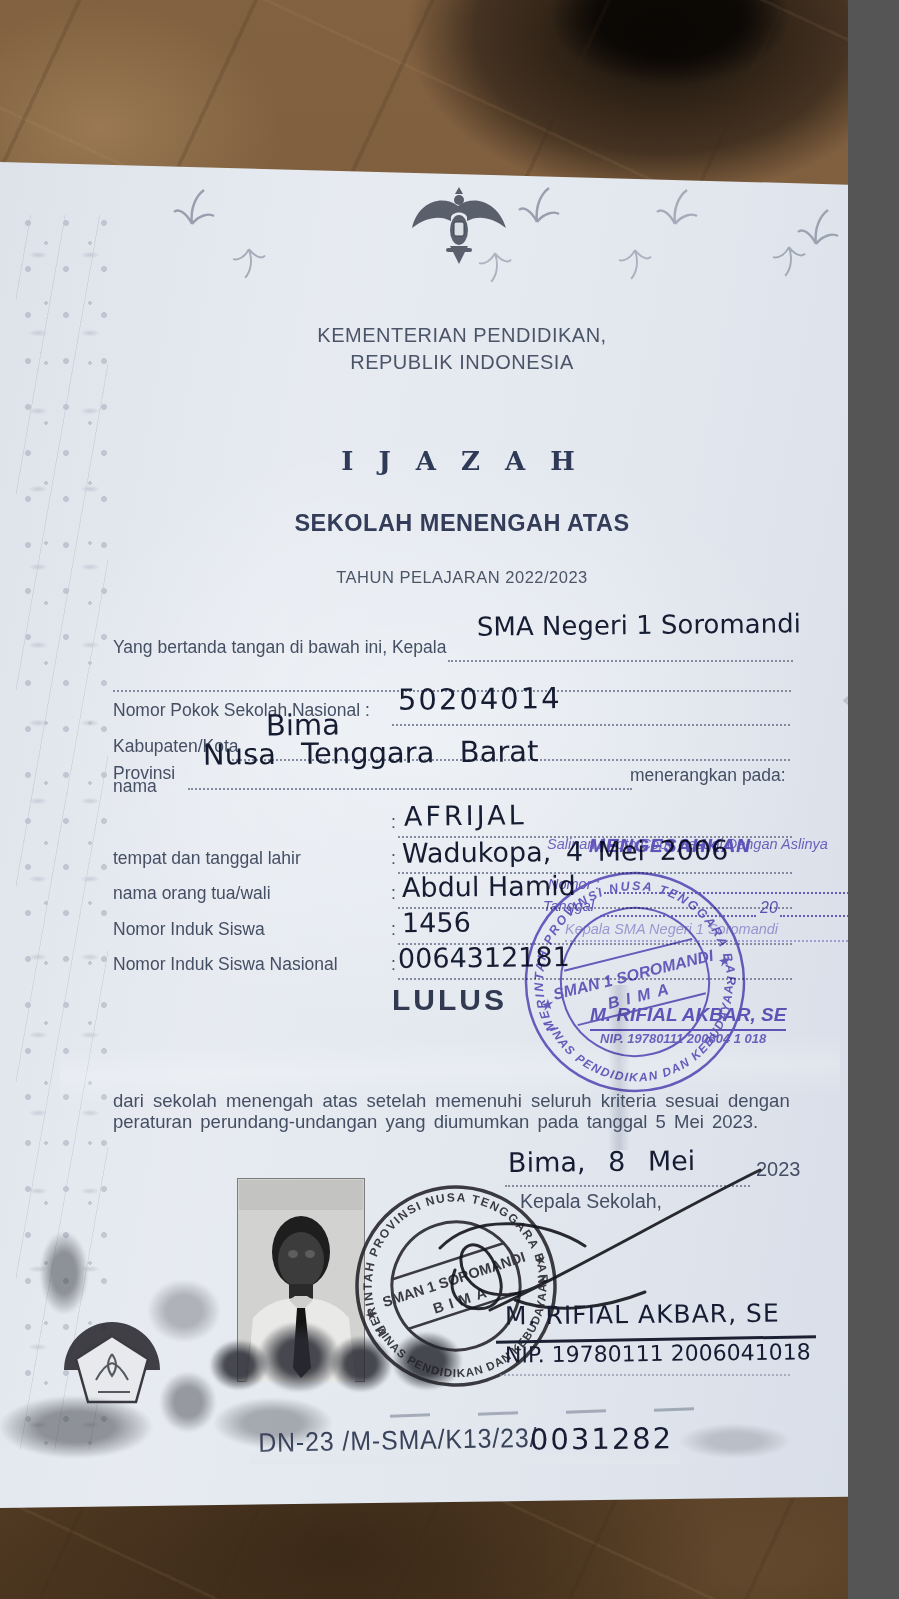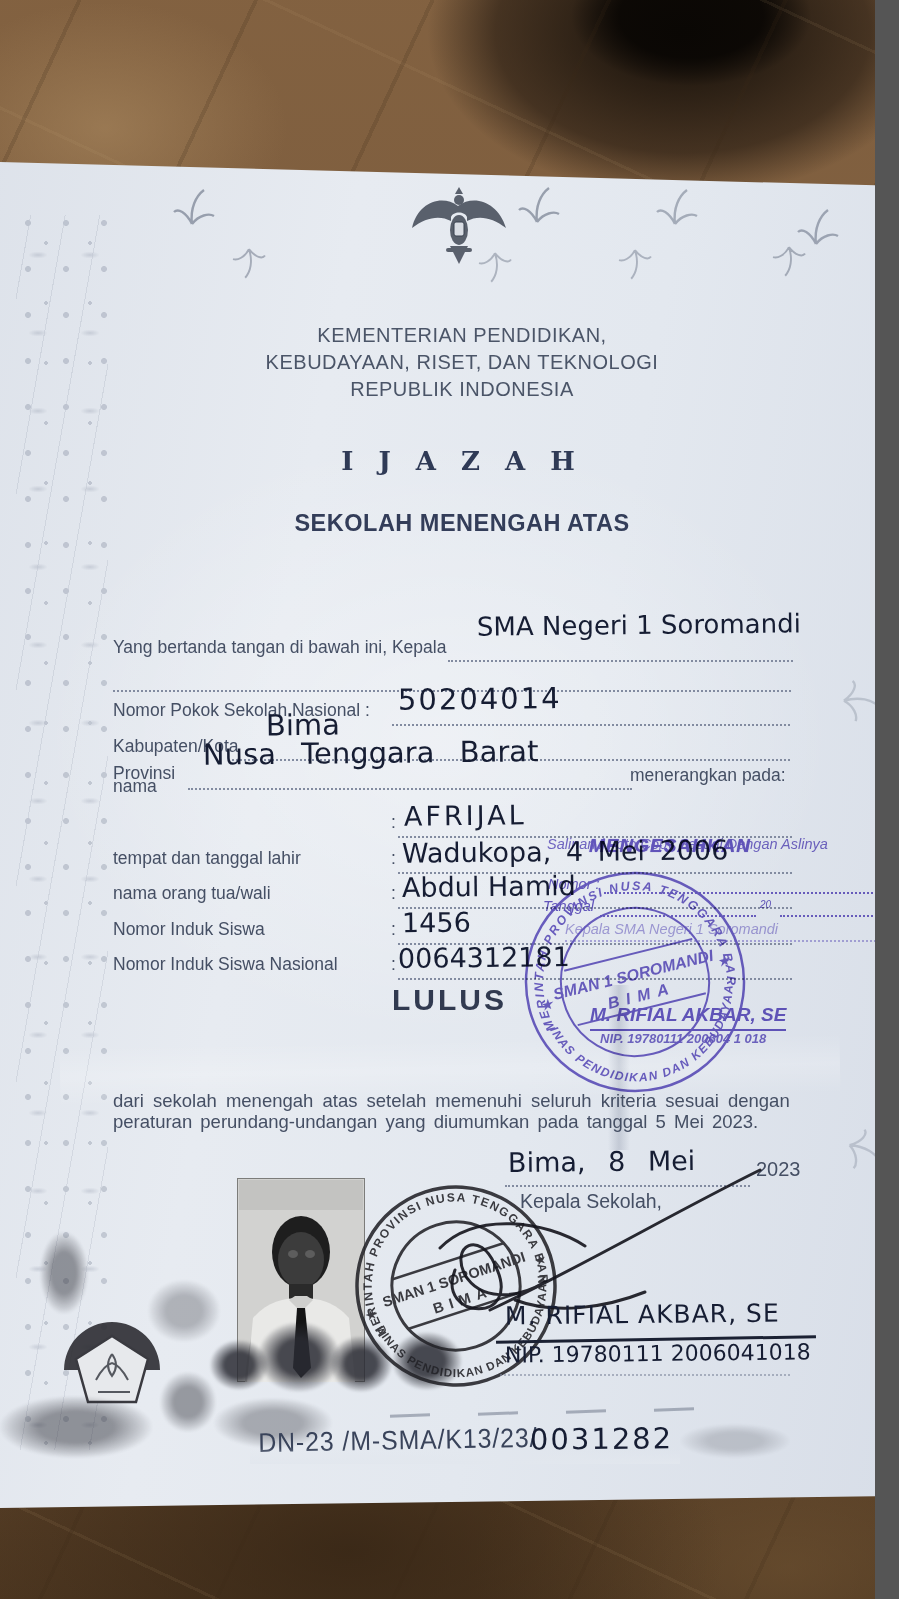"KEMENTERIAN PENDIDIKAN," #canvas { padding-left: 27px -> none }
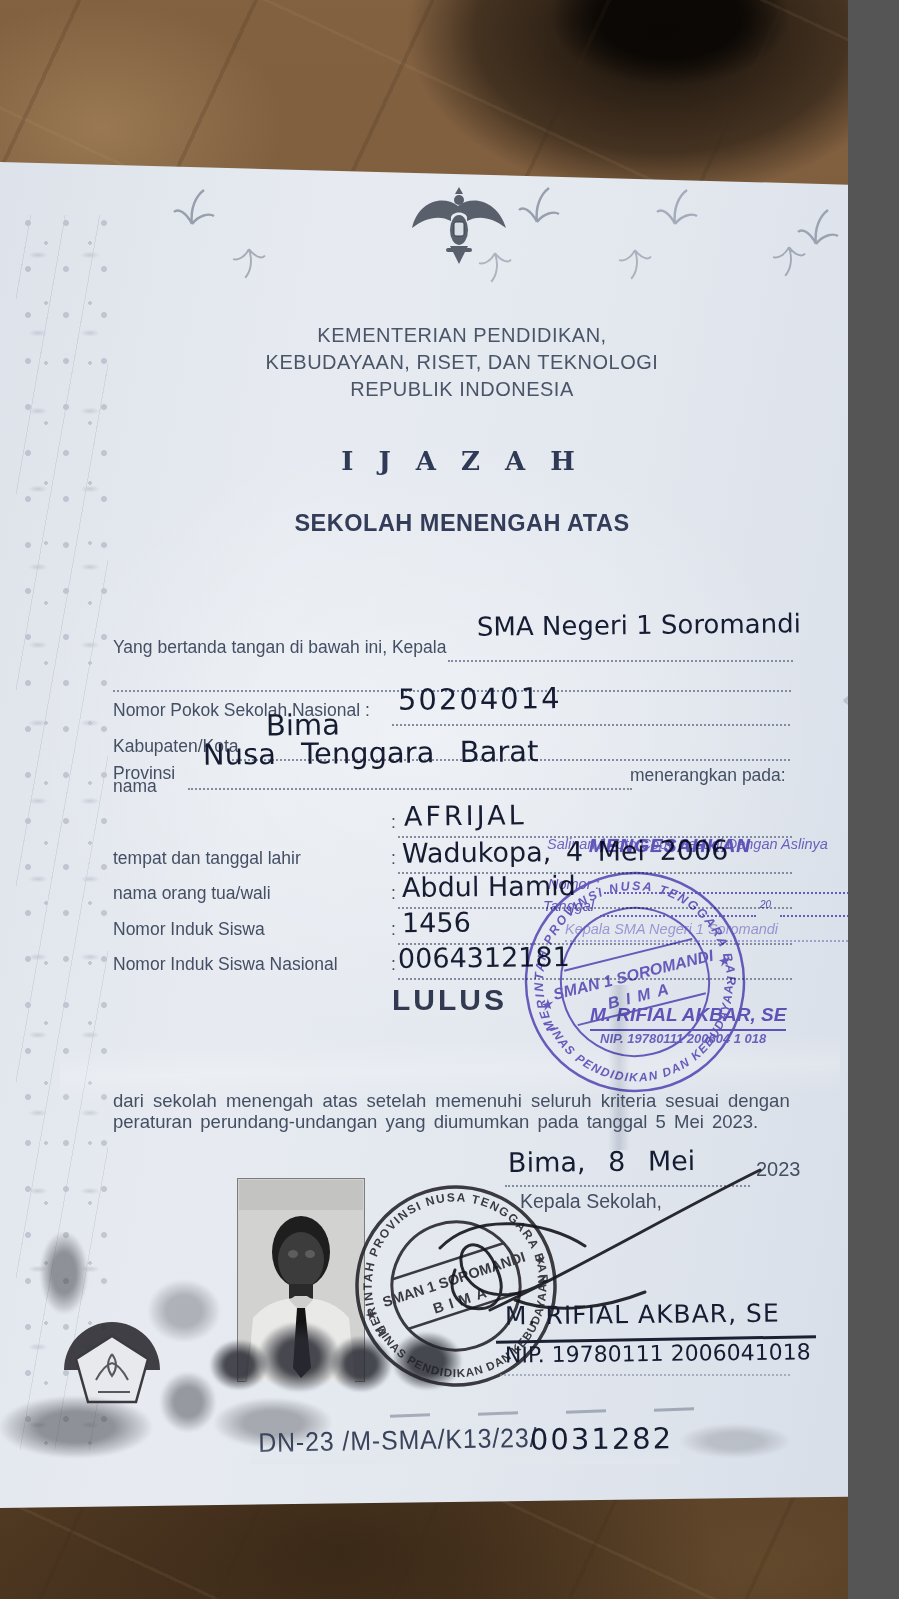"KEBUDAYAAN, RISET, DAN TEKNOLOGI" div { html: <div>KEBUDAYAAN, RISET, DAN TEKNOLOGI</div> -> none }
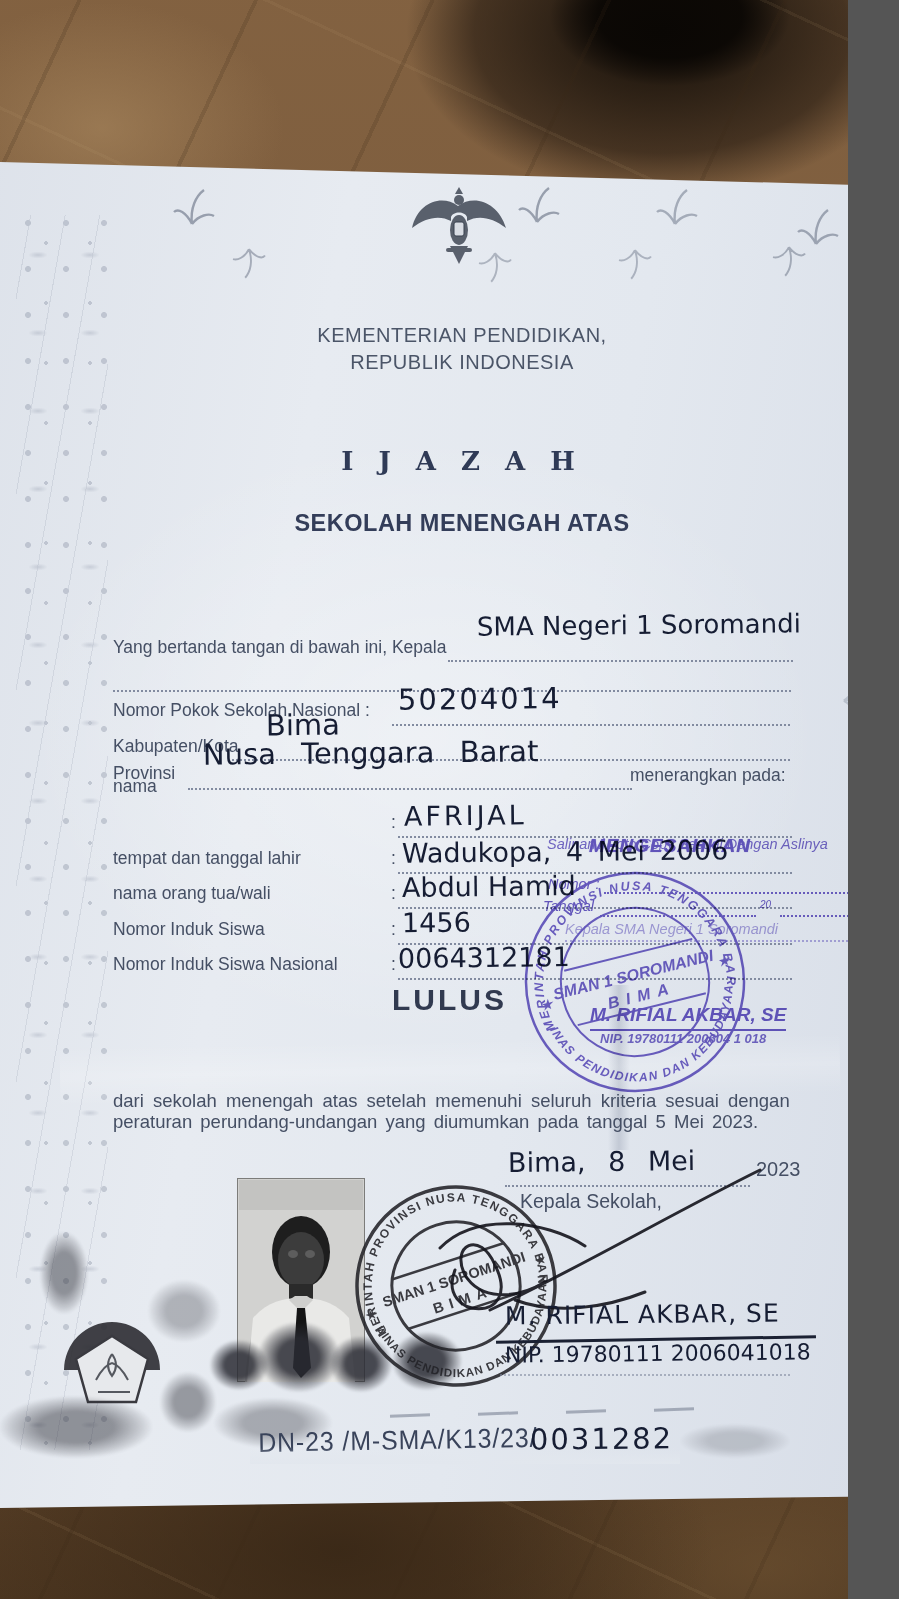"TAHUN PELAJARAN 2022/2023" div.abs { html: none -> <div>TAHUN PELAJARAN 2022/2023</div> }
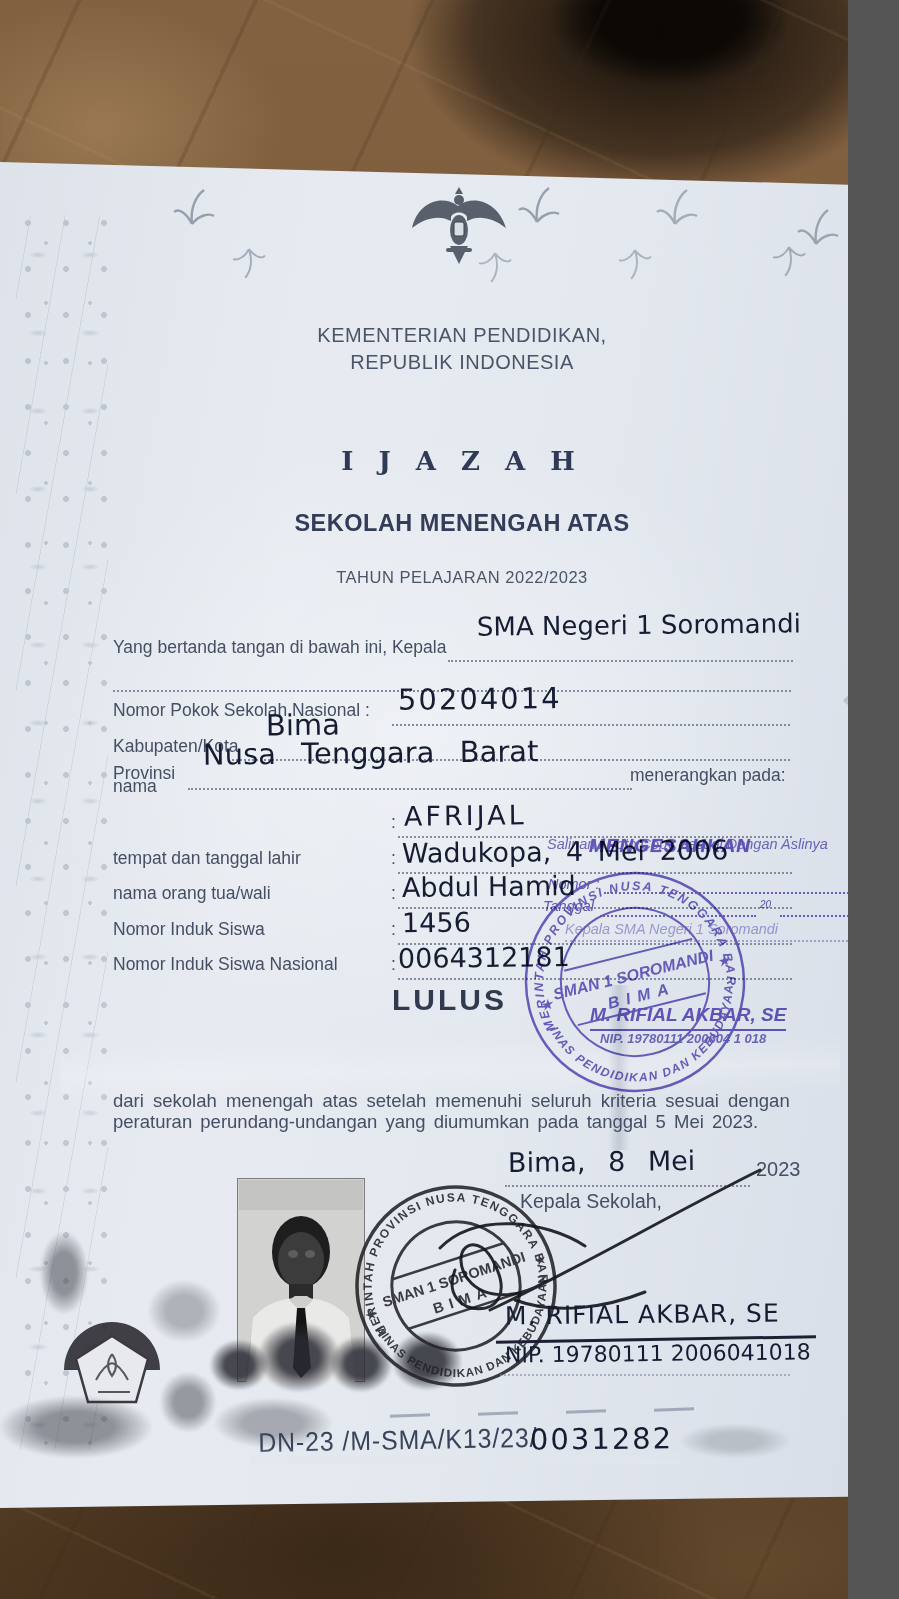"20" div.abs { font-size: 10px -> 16px }
